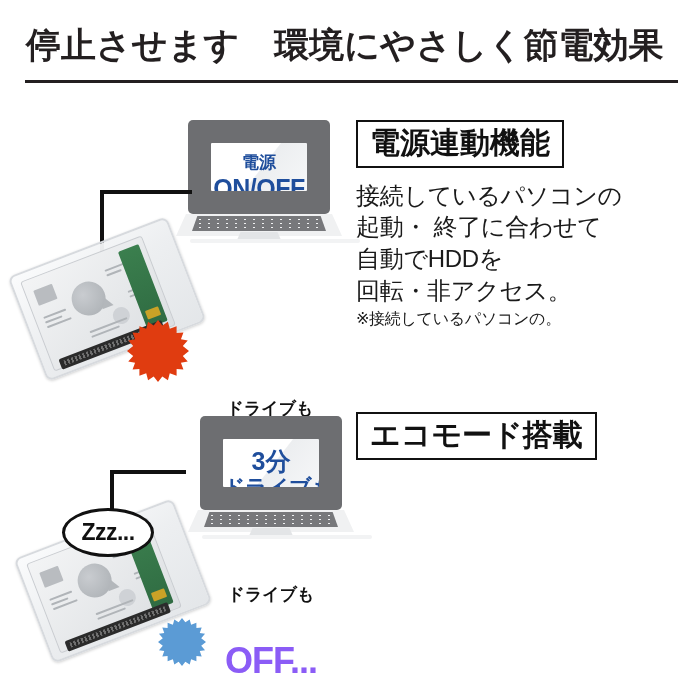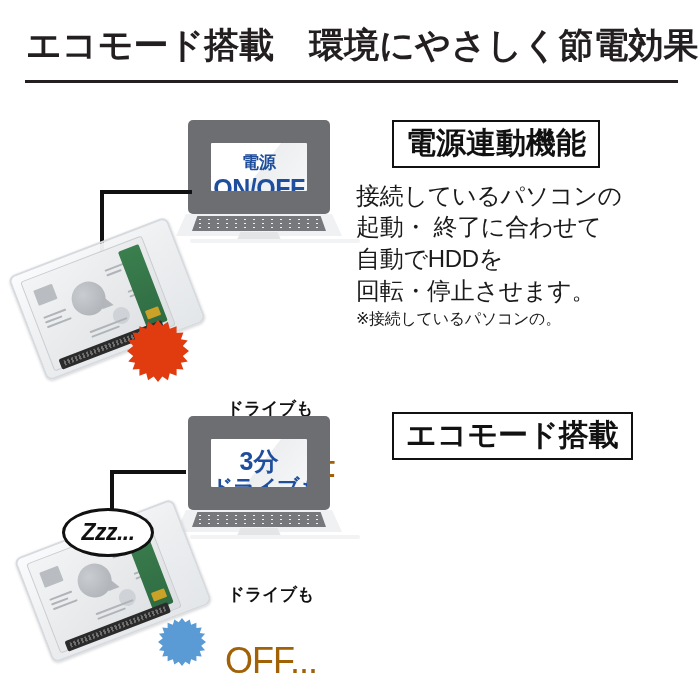"エコモード搭載 環境にやさしく節電効果" div.title-text { text: エコモード搭載 -> 停止させます }
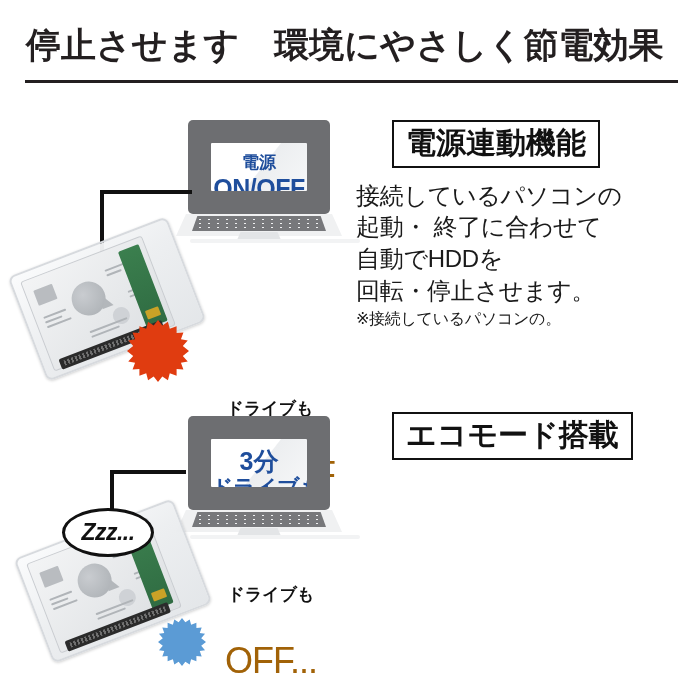"電源連動機能" .head-box { margin-left: 36px -> none }
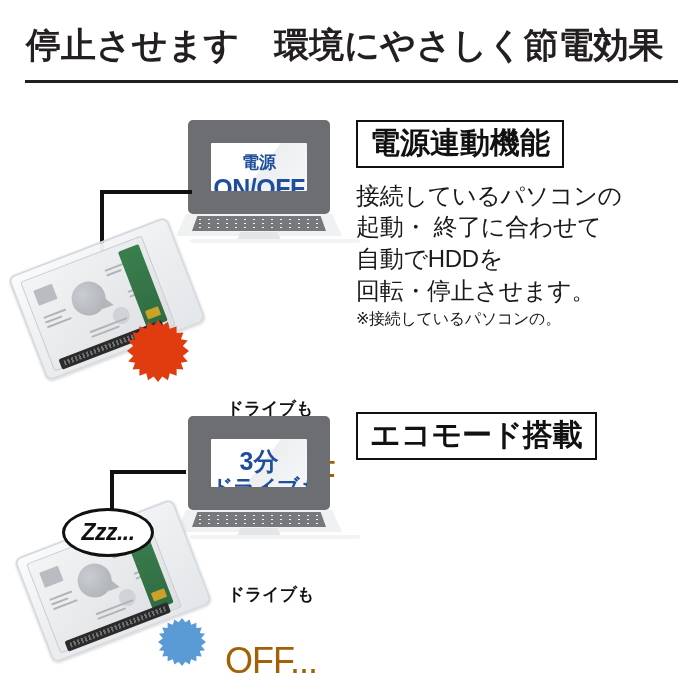"接続しているパソコンの" div.body-text { text: 停止させます -> 非アクセス }
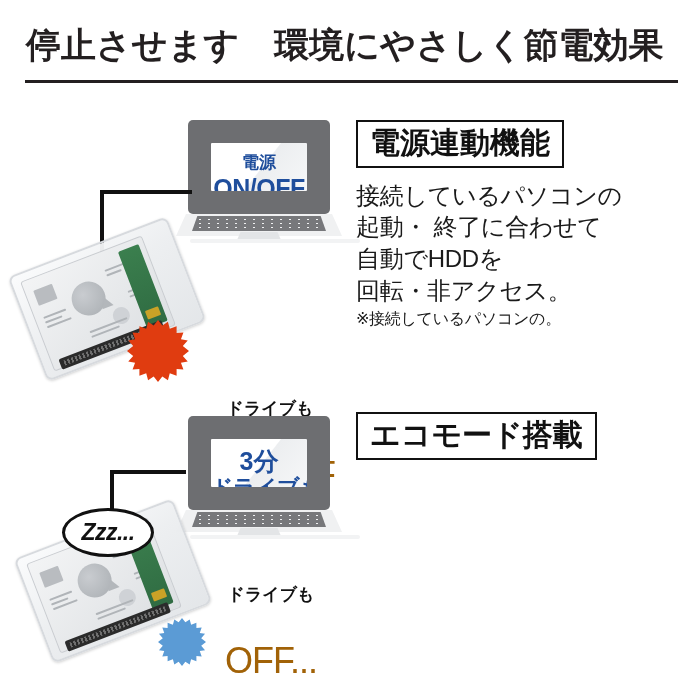"3分" #laptop-sleep { left: 176px -> 188px }
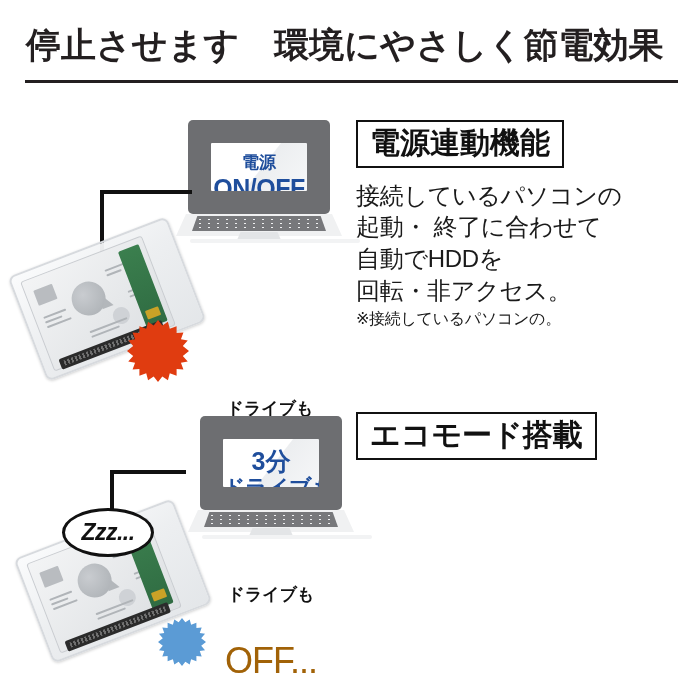"Zzz..." .zzz-text { font-style: italic -> none }
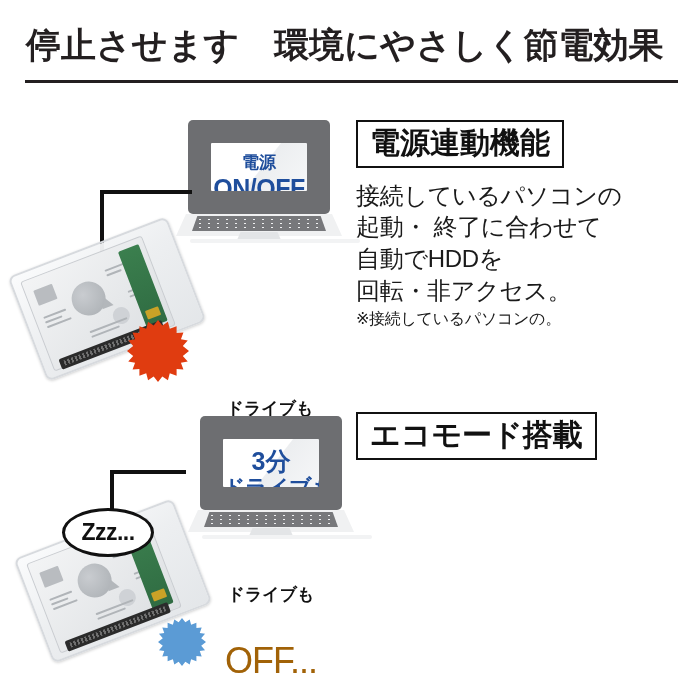"OFF..." .caption .big { color: #a16207 -> #8b5cf6; font-weight: normal -> bold }
